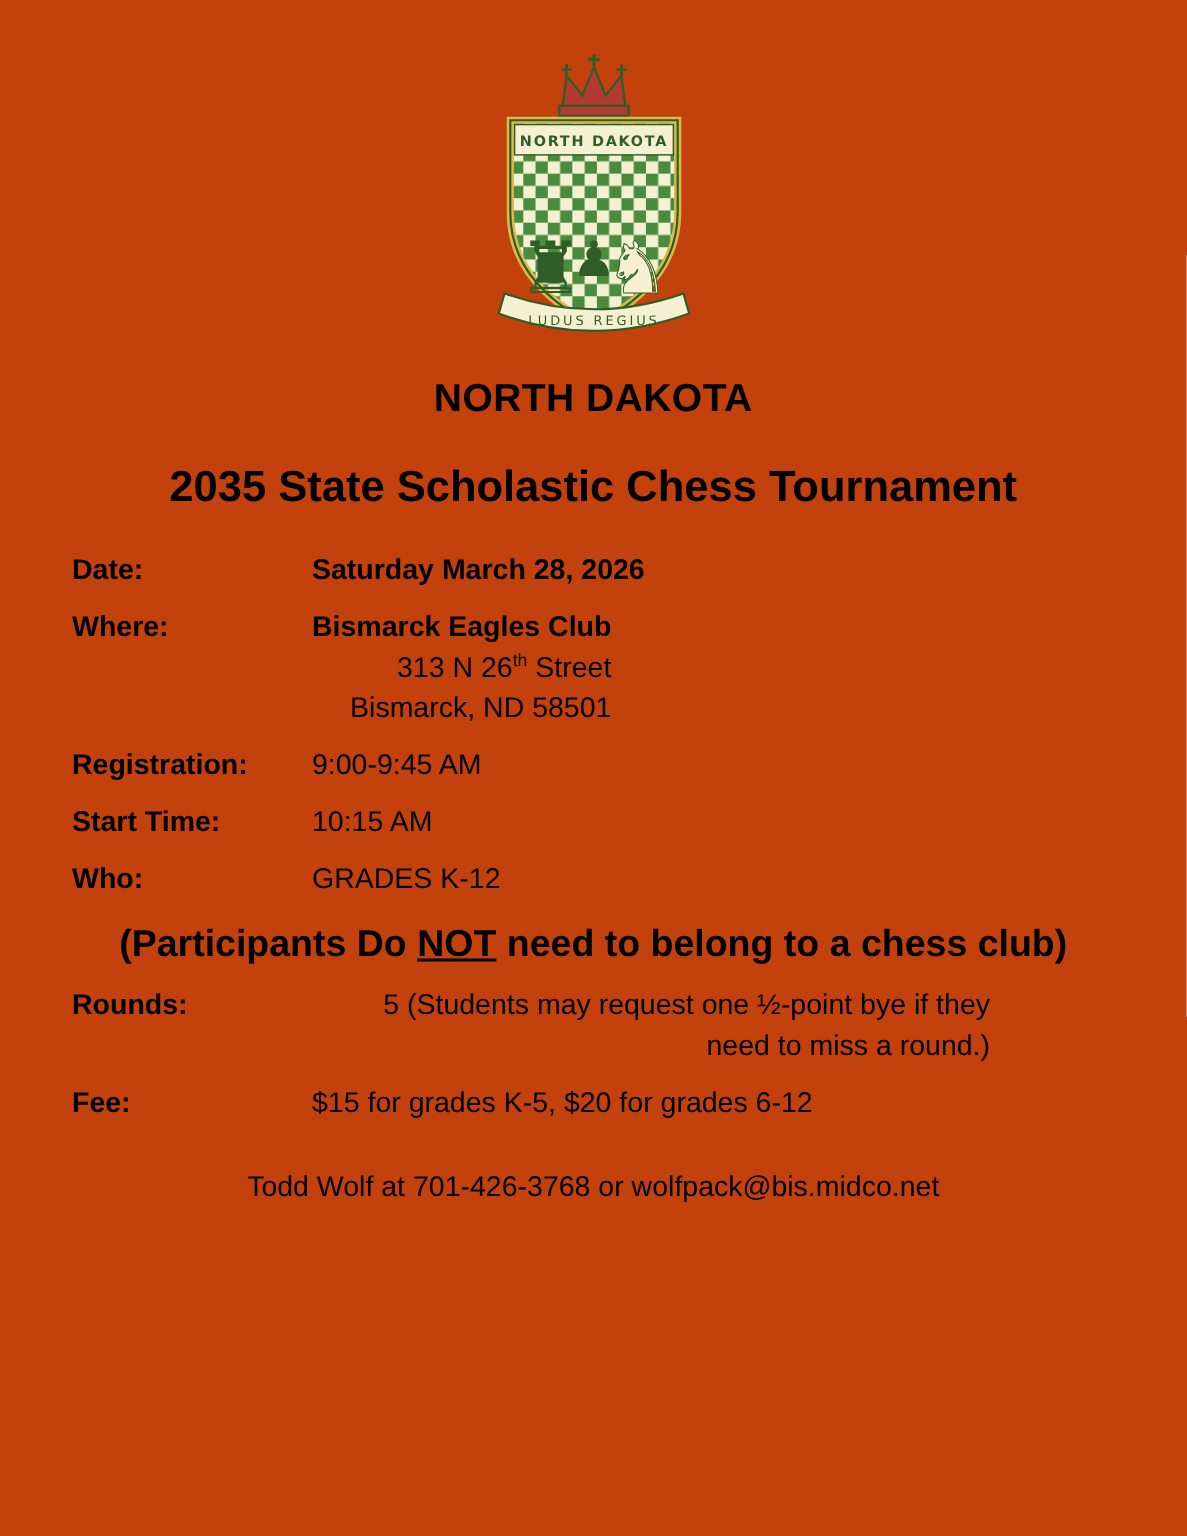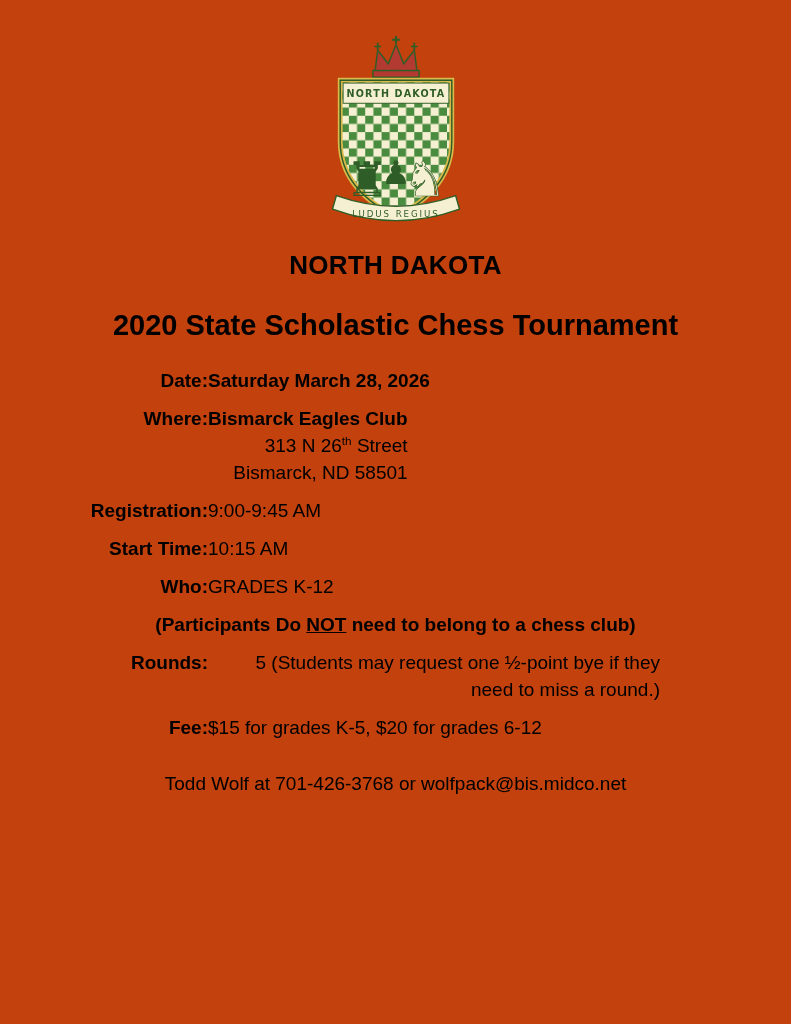"2020 State Scholastic Chess Tournament" h2.subtitle { text: 2020 -> 2035 }
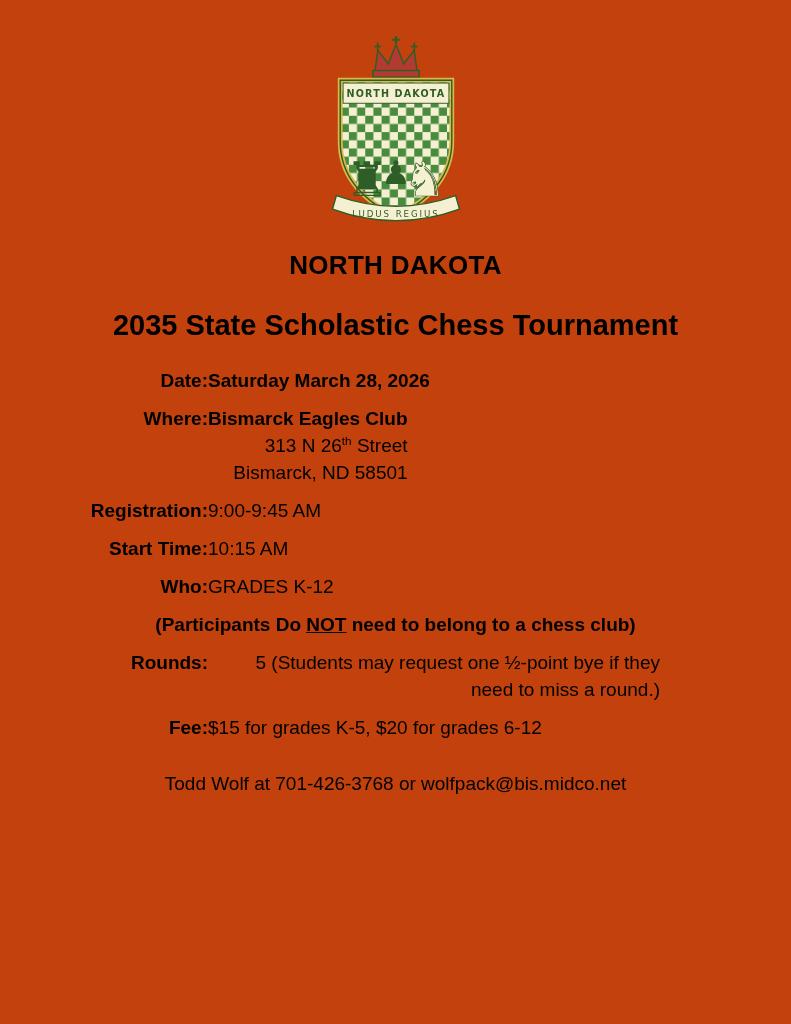"Date:" .row .label { text-align: right -> none }
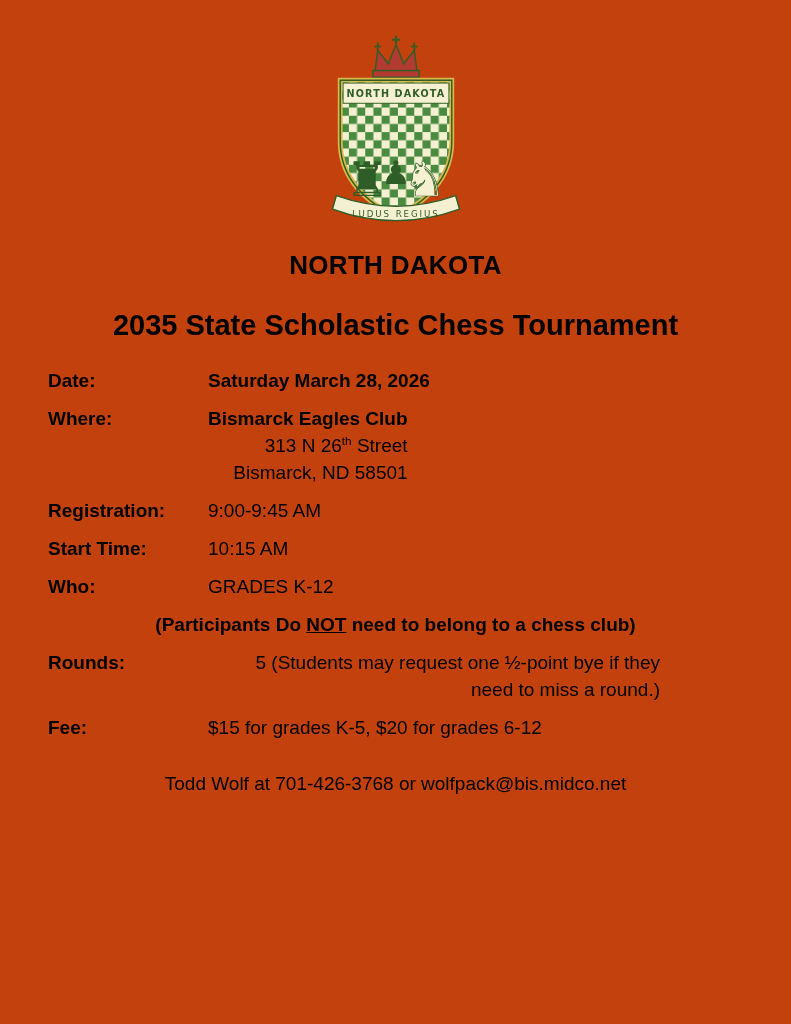"(Participants Do NOT need to" .participants { font-size: 19px -> 25px }
